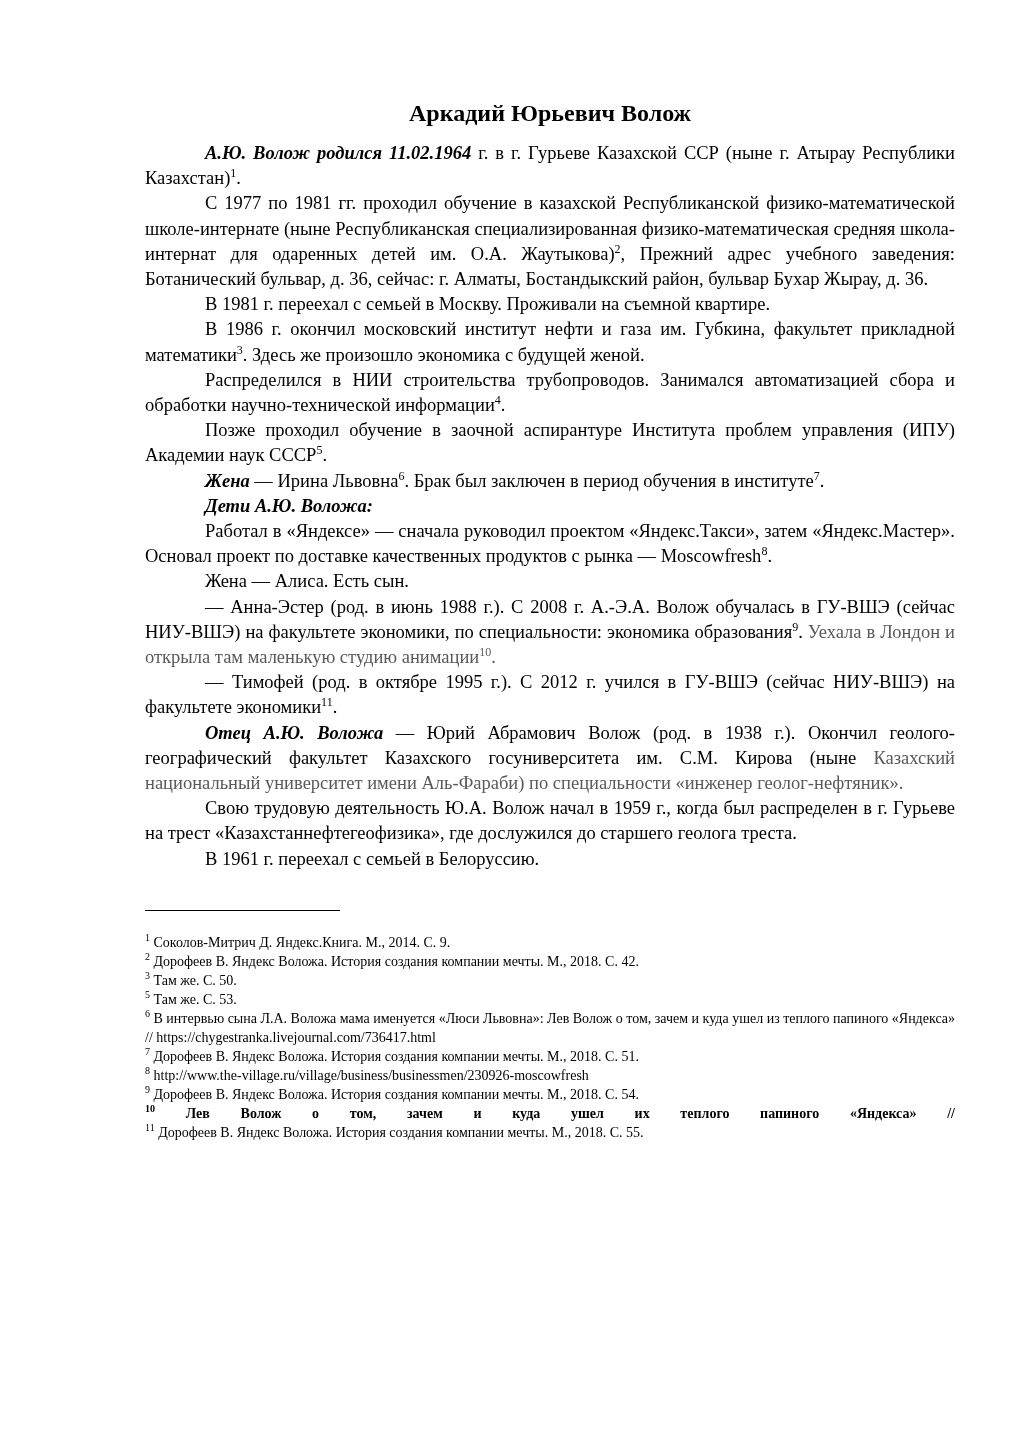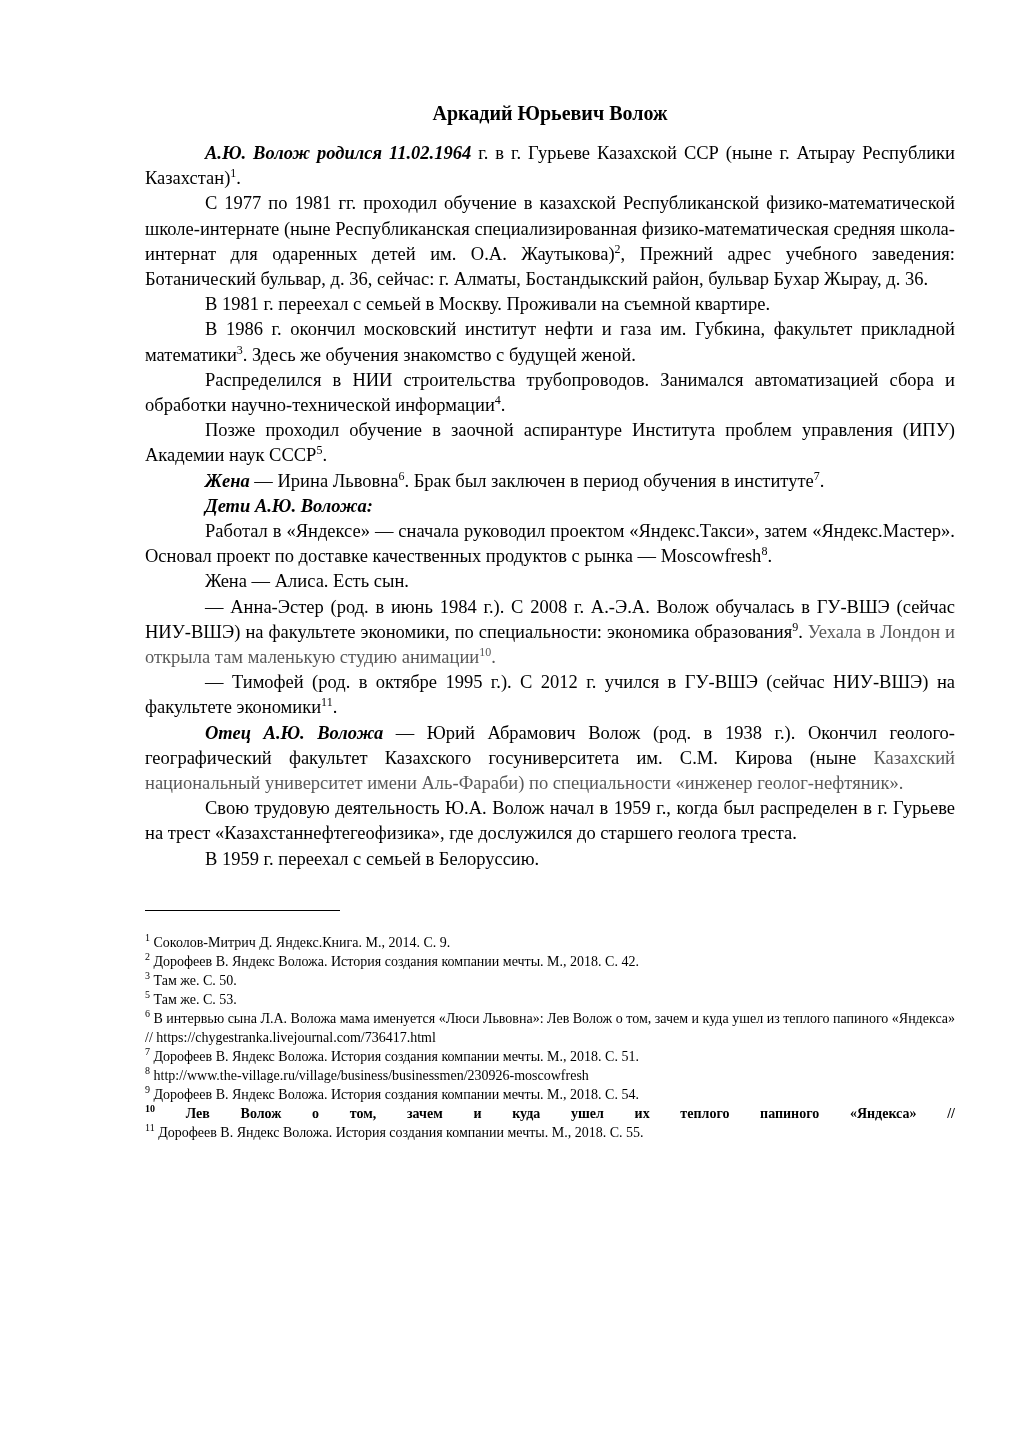"Аркадий Юрьевич Волож" .doc-title { font-size: 20px -> 24px }
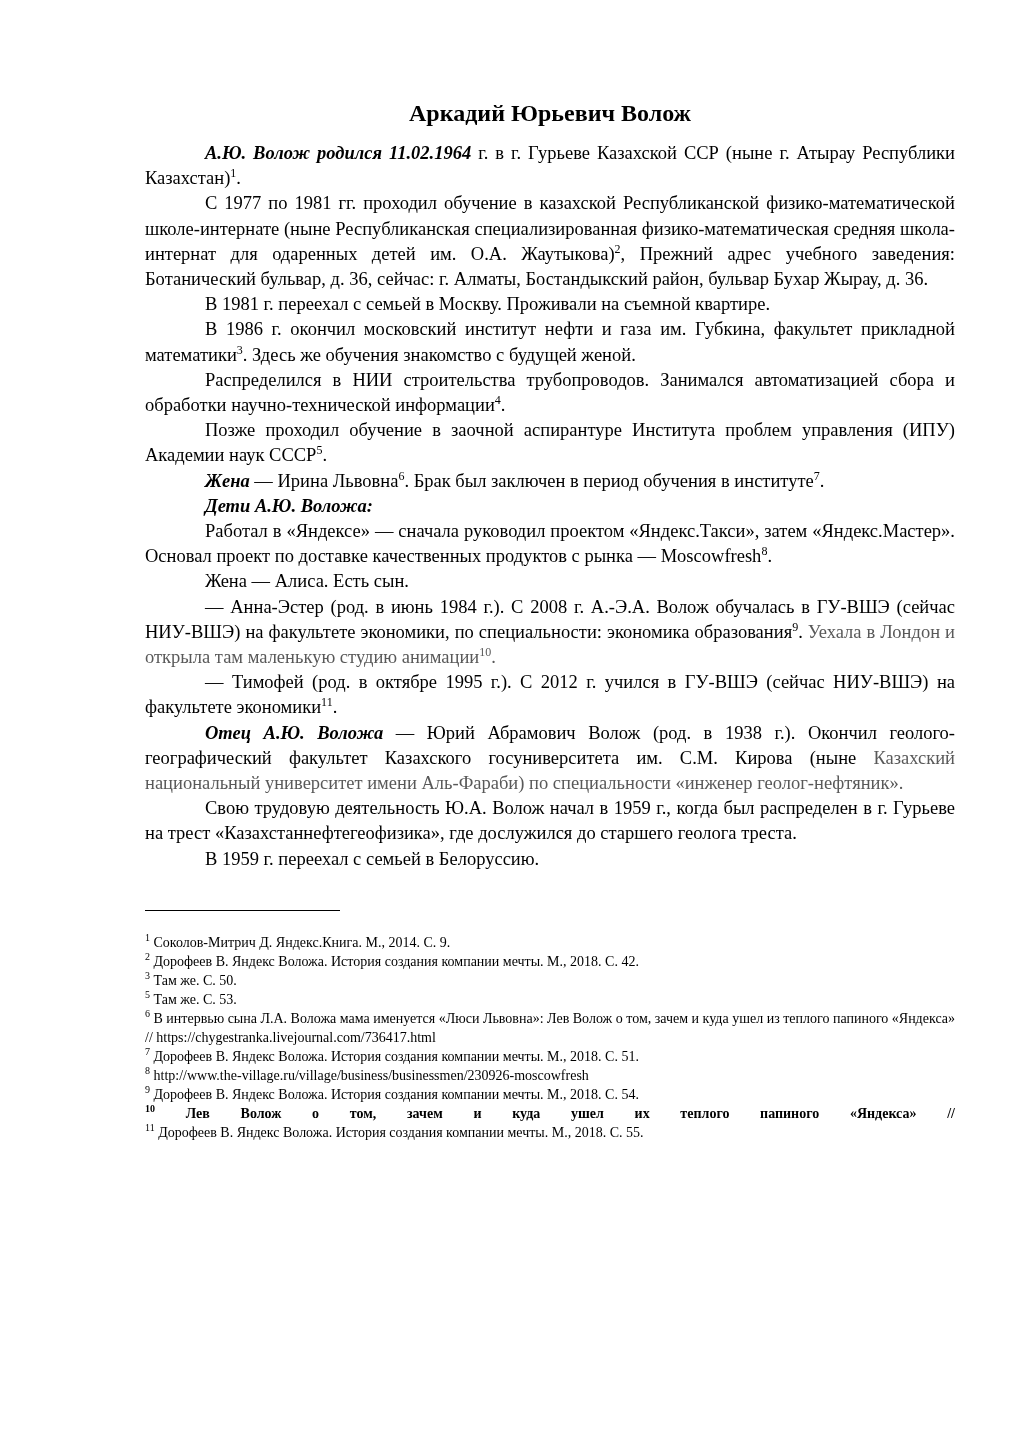". Здесь же обучения знакомство" span { text: обучения знакомство -> произошло экономика }
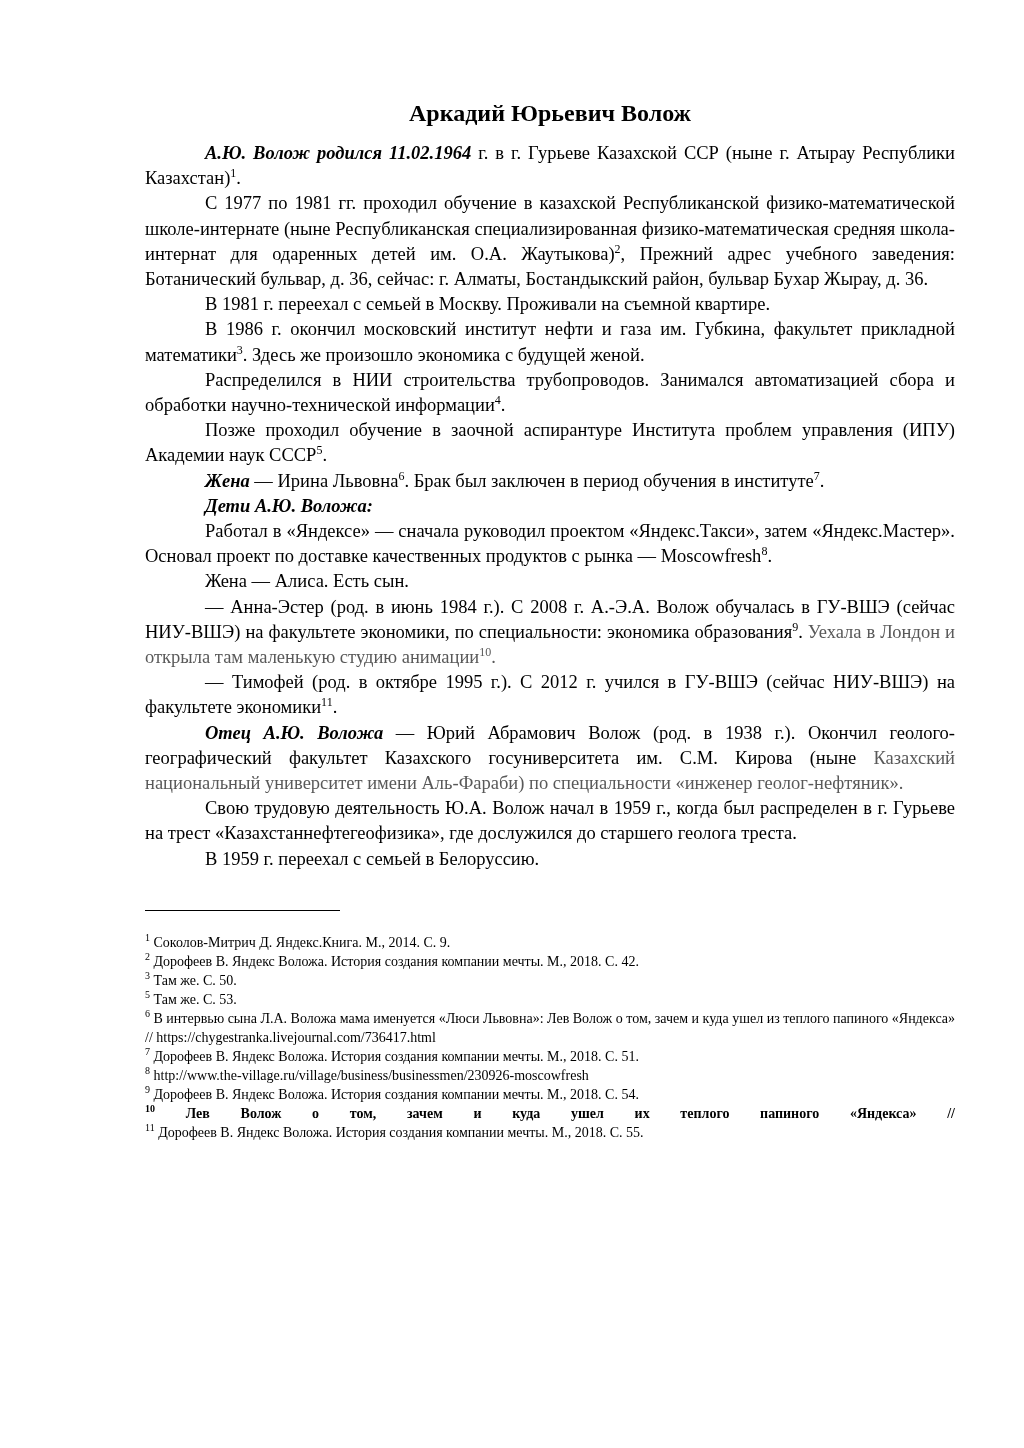"— Анна-Эстер (род. в июнь" span { text: 1984 -> 1988 }
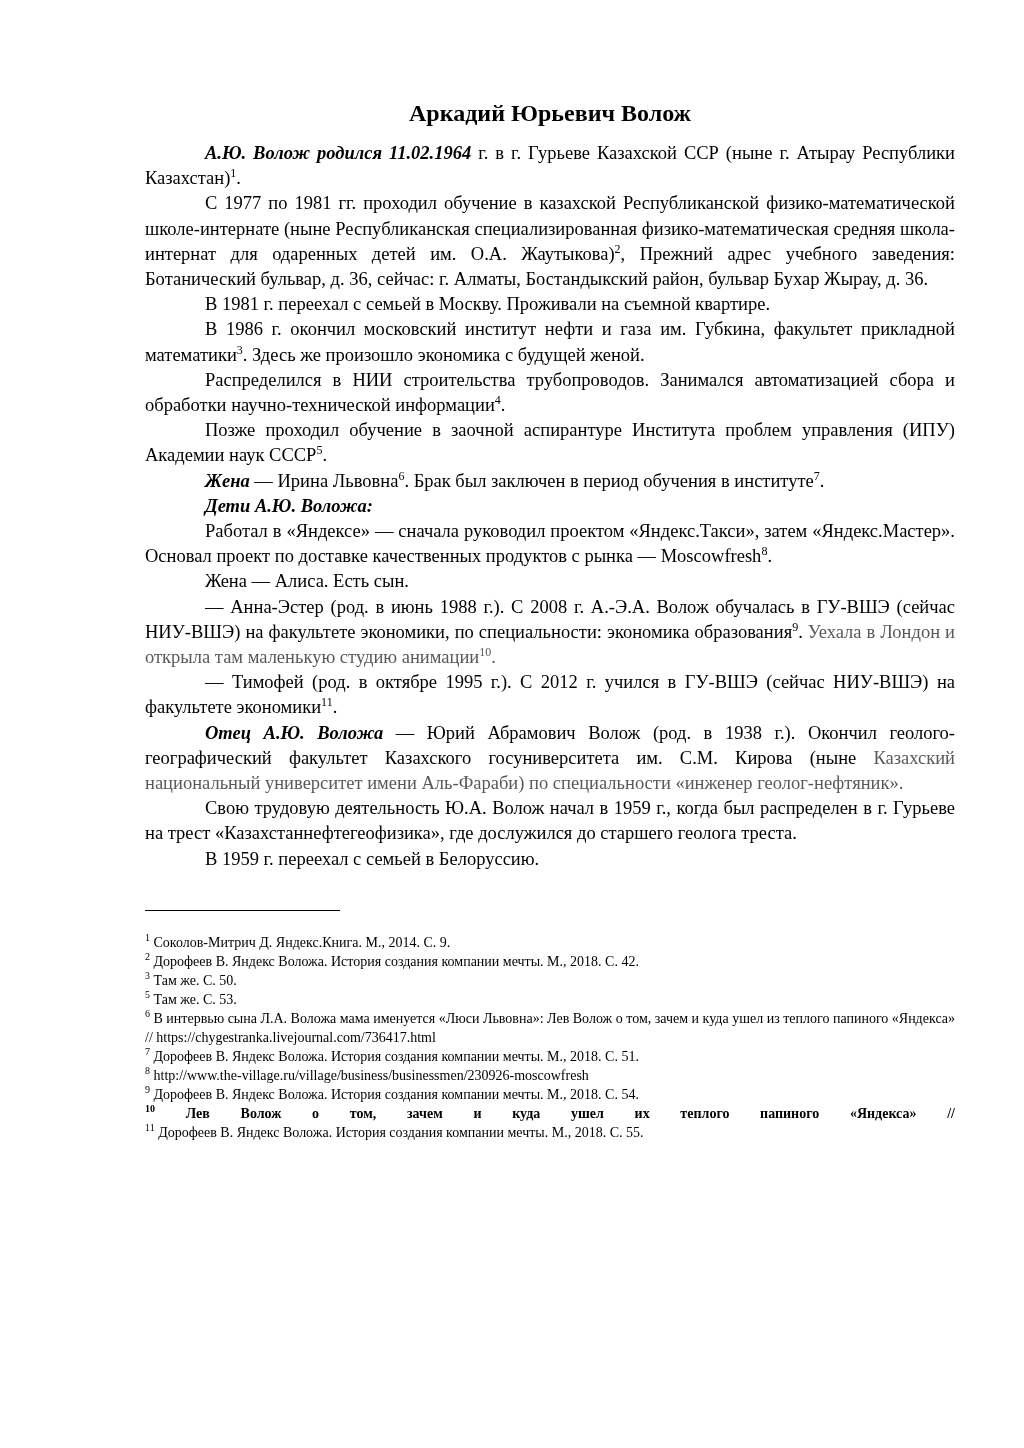"В 1959 г. переехал с" span { text: 1959 -> 1961 }
